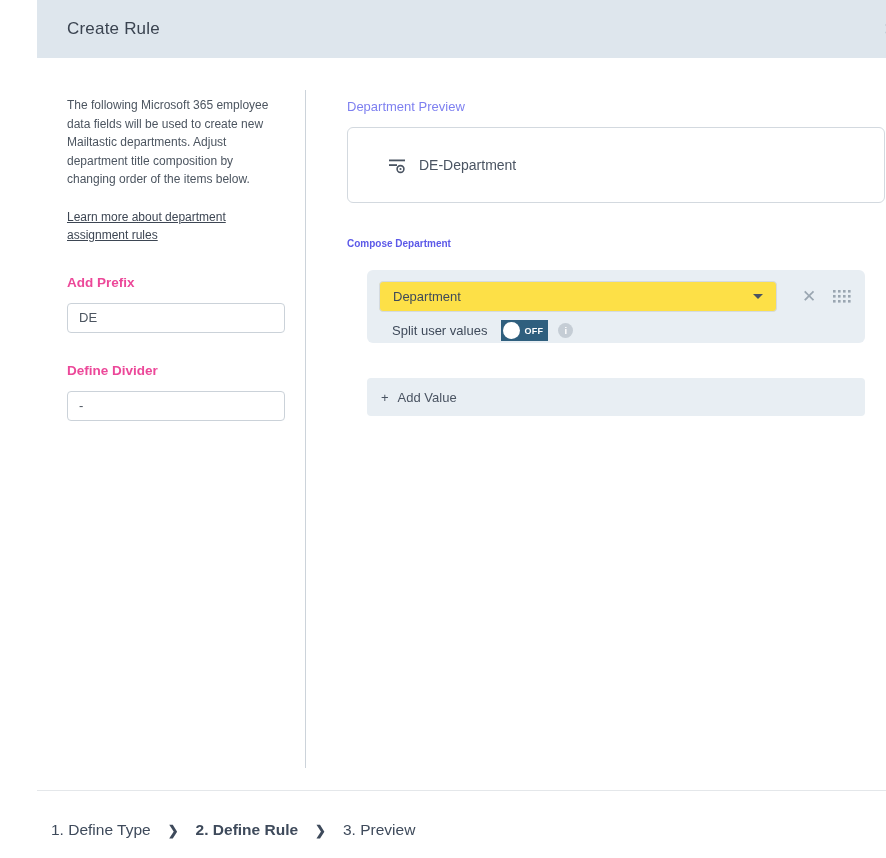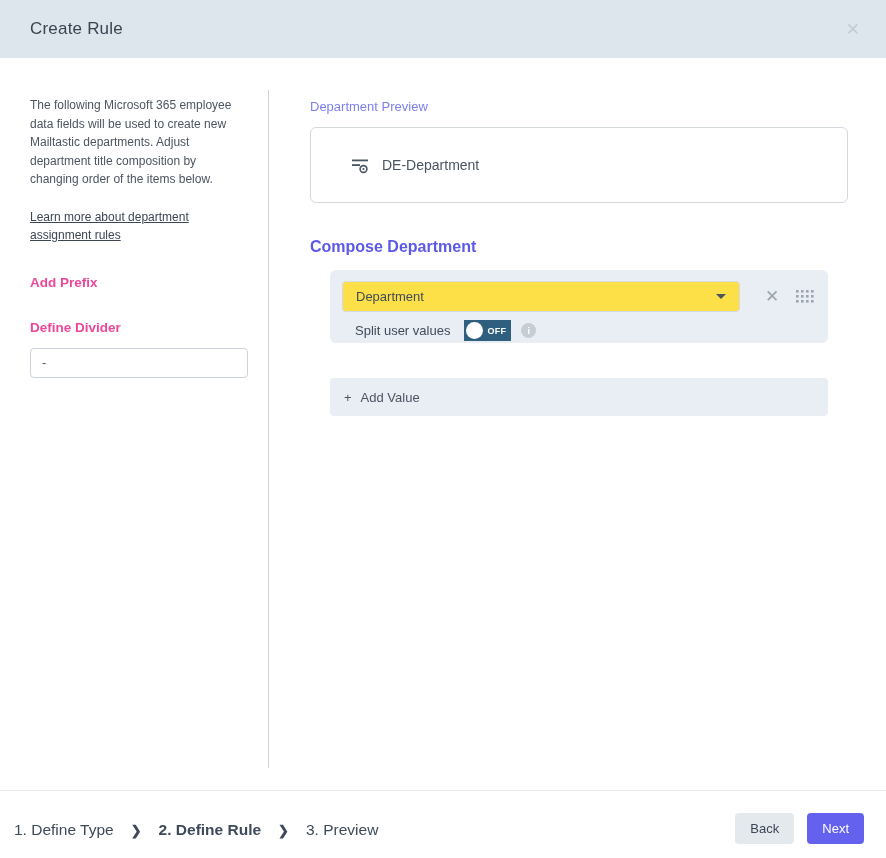"Create Rule" .dialog { margin-left: none -> 37px }
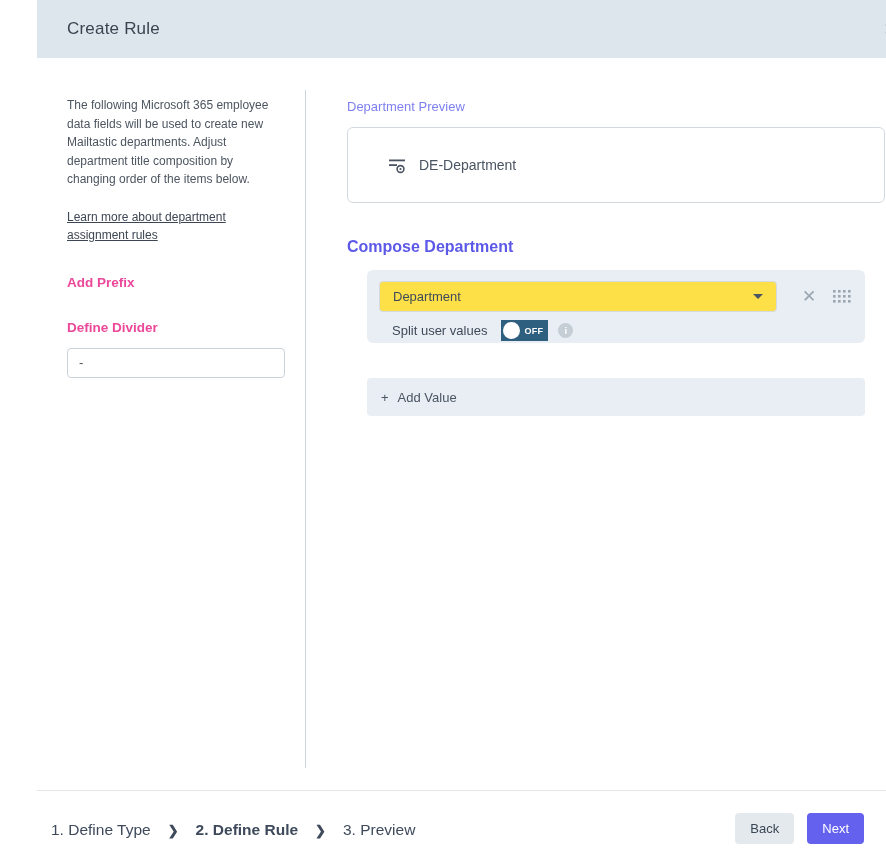"Compose Department" .compose-heading { font-size: 16px -> 10px }
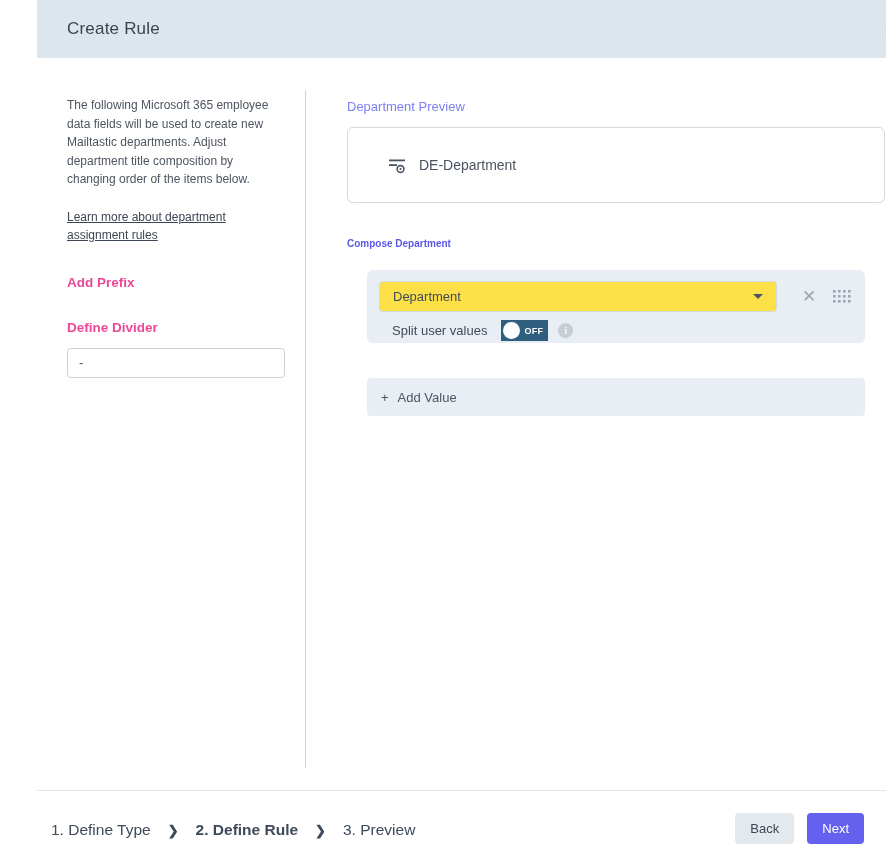"DE" input.fld-input { html: none -> <input> }
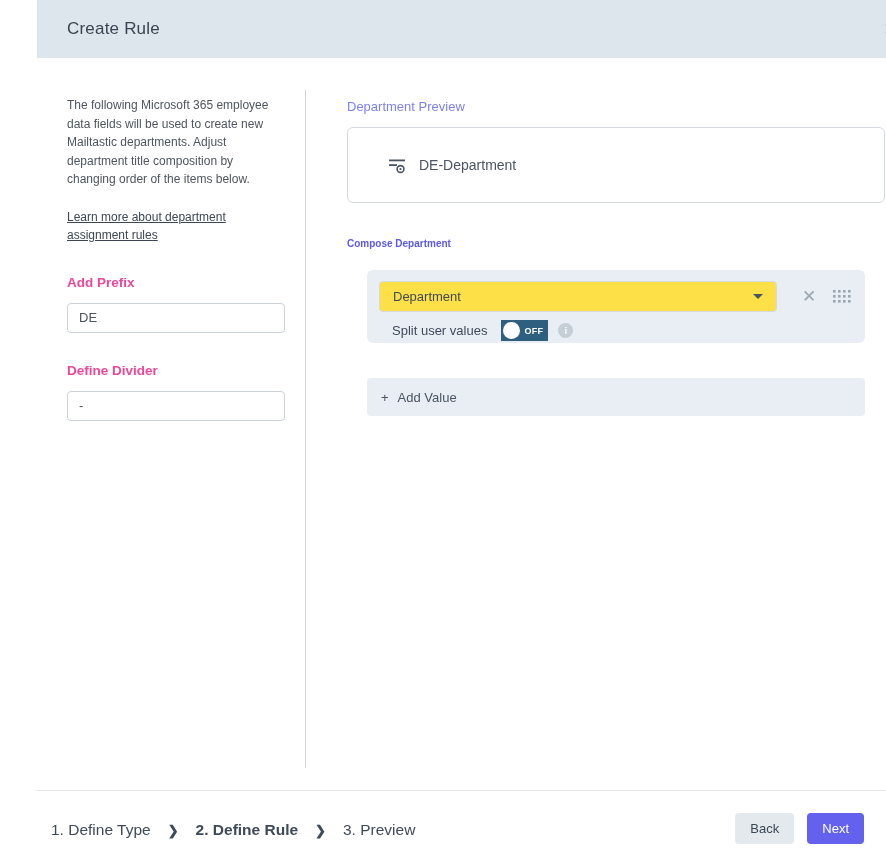"Back" div.btns { html: <div> <button>Back</button> <button>Next</button> </div> -> none }
